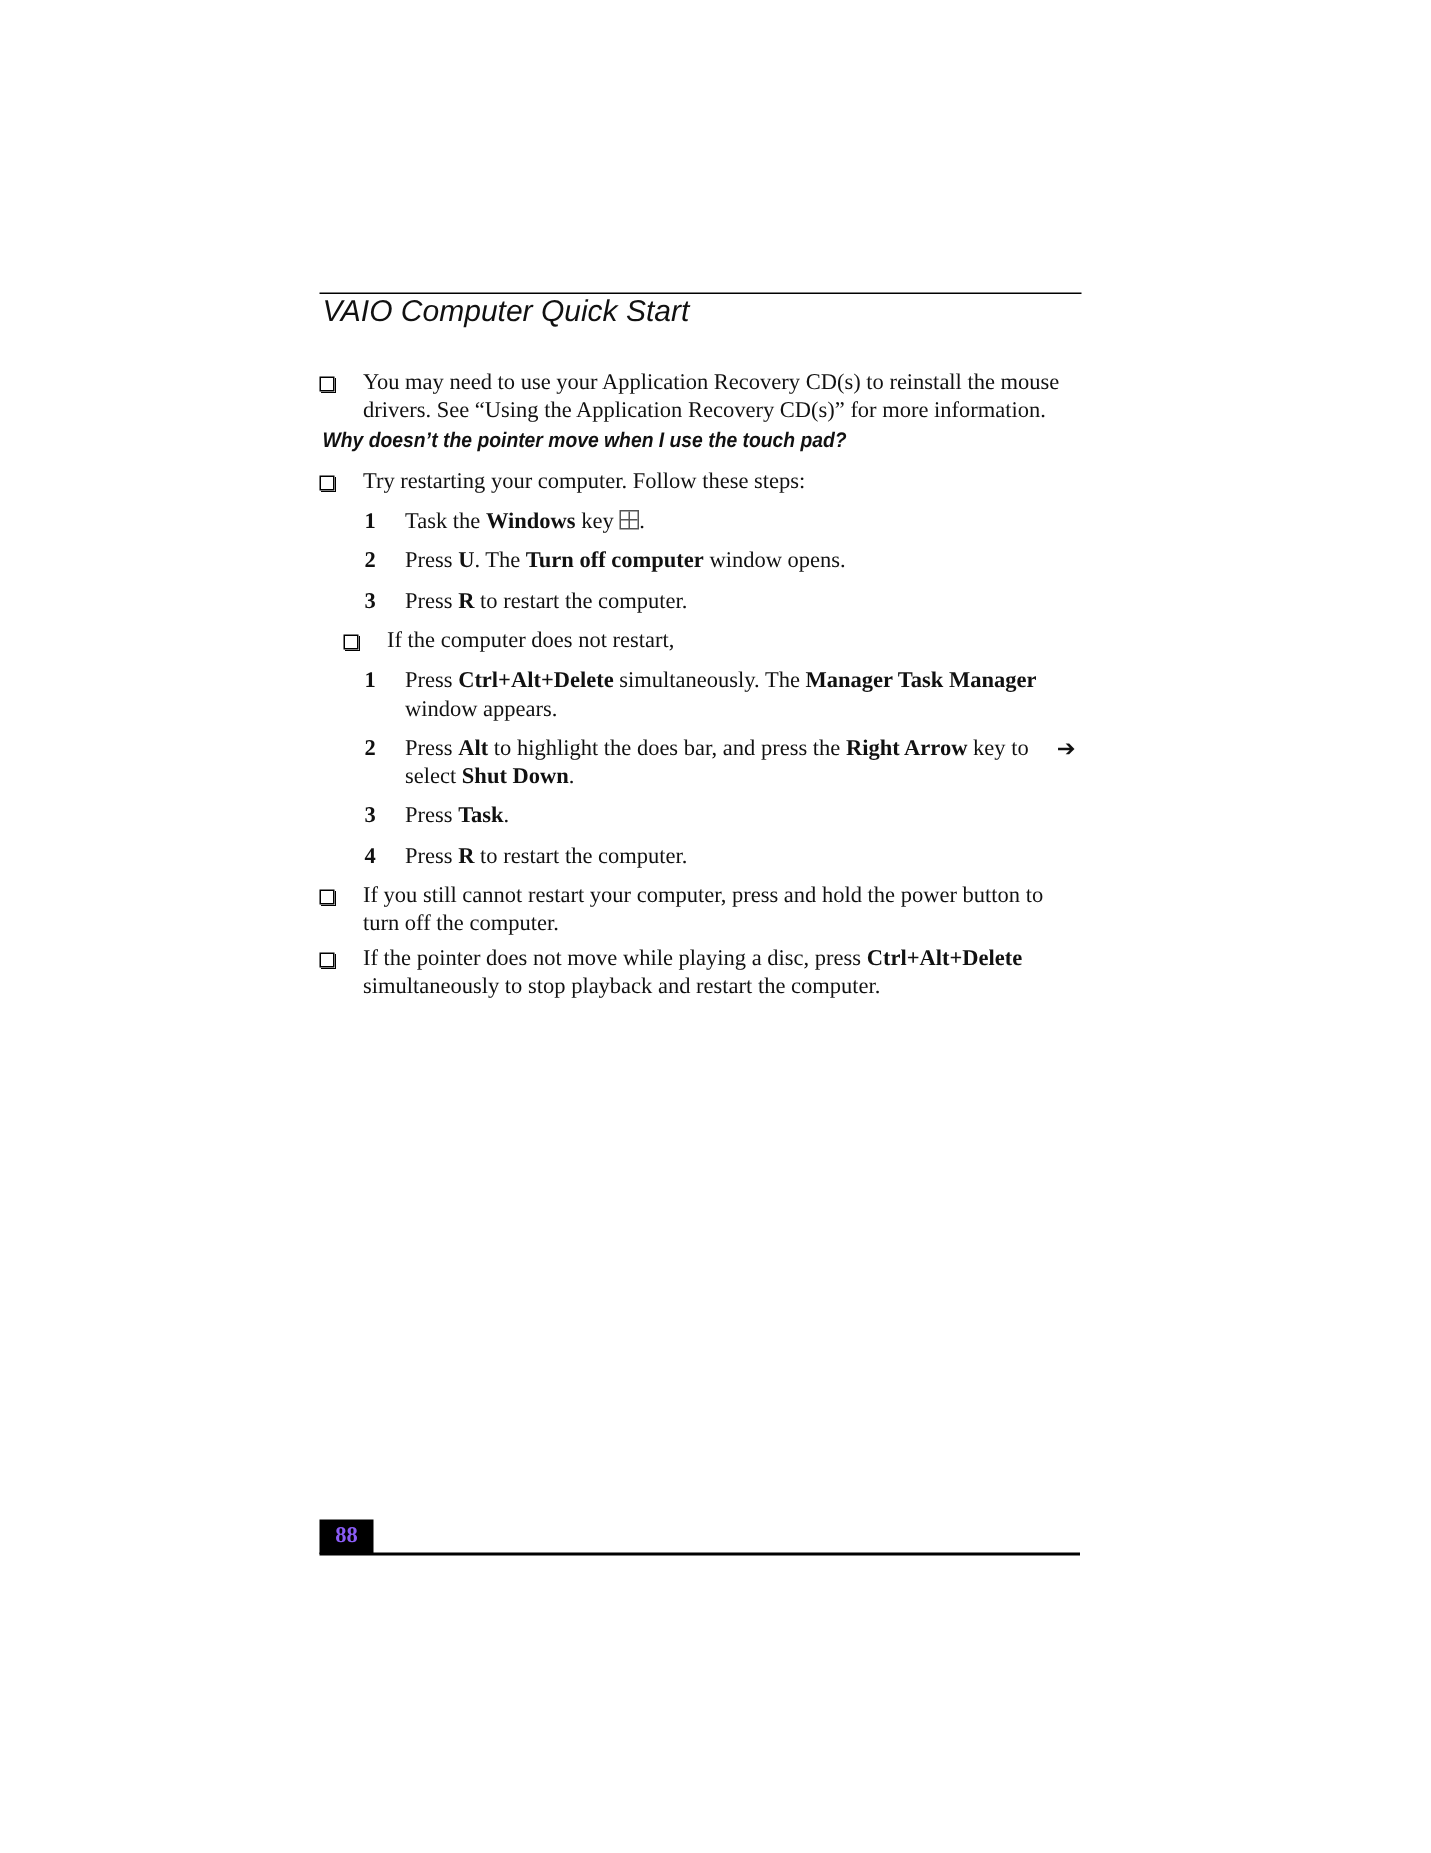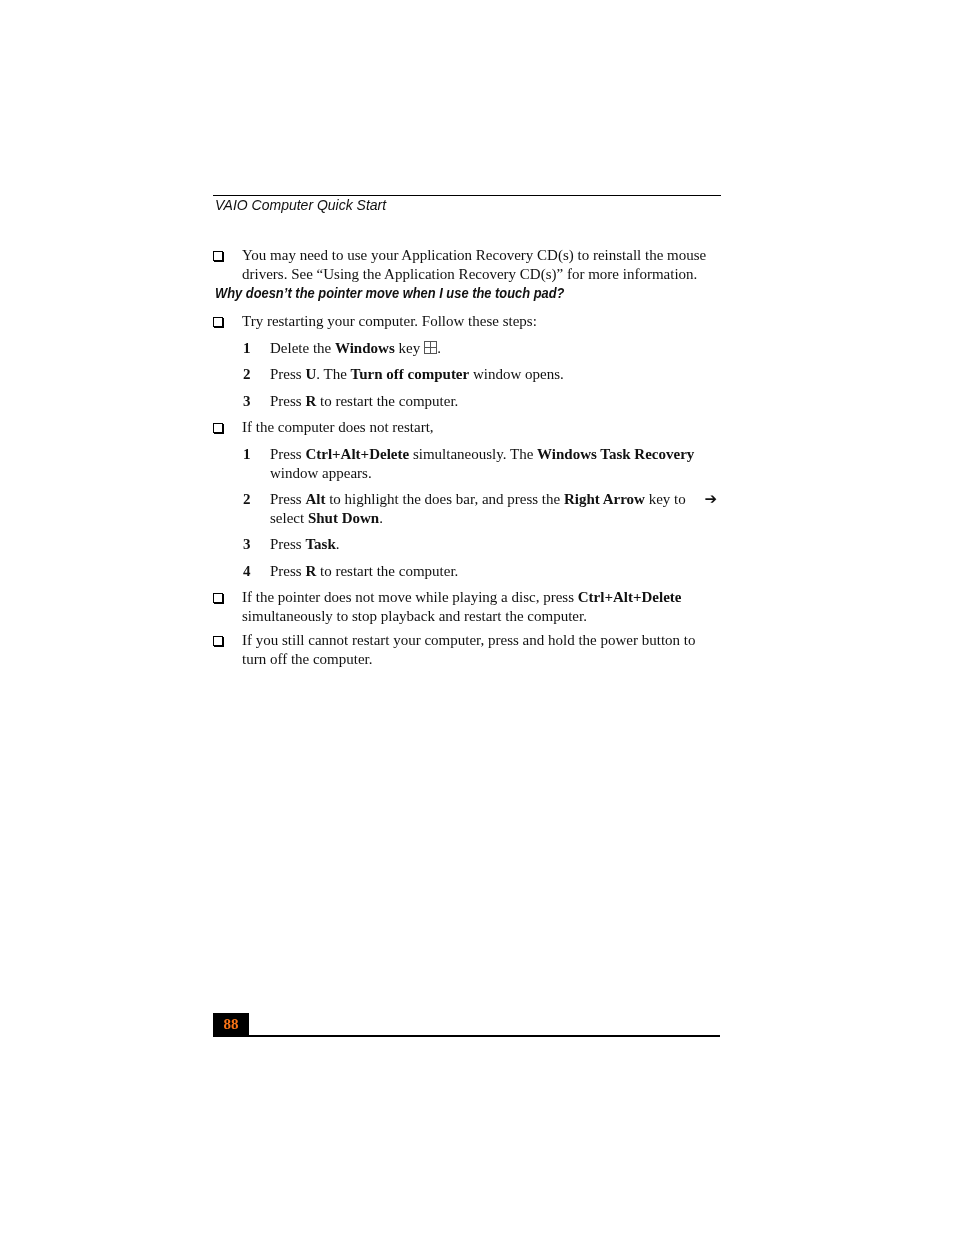"VAIO Computer Quick Start" .running-head { font-size: 14px -> 20px }
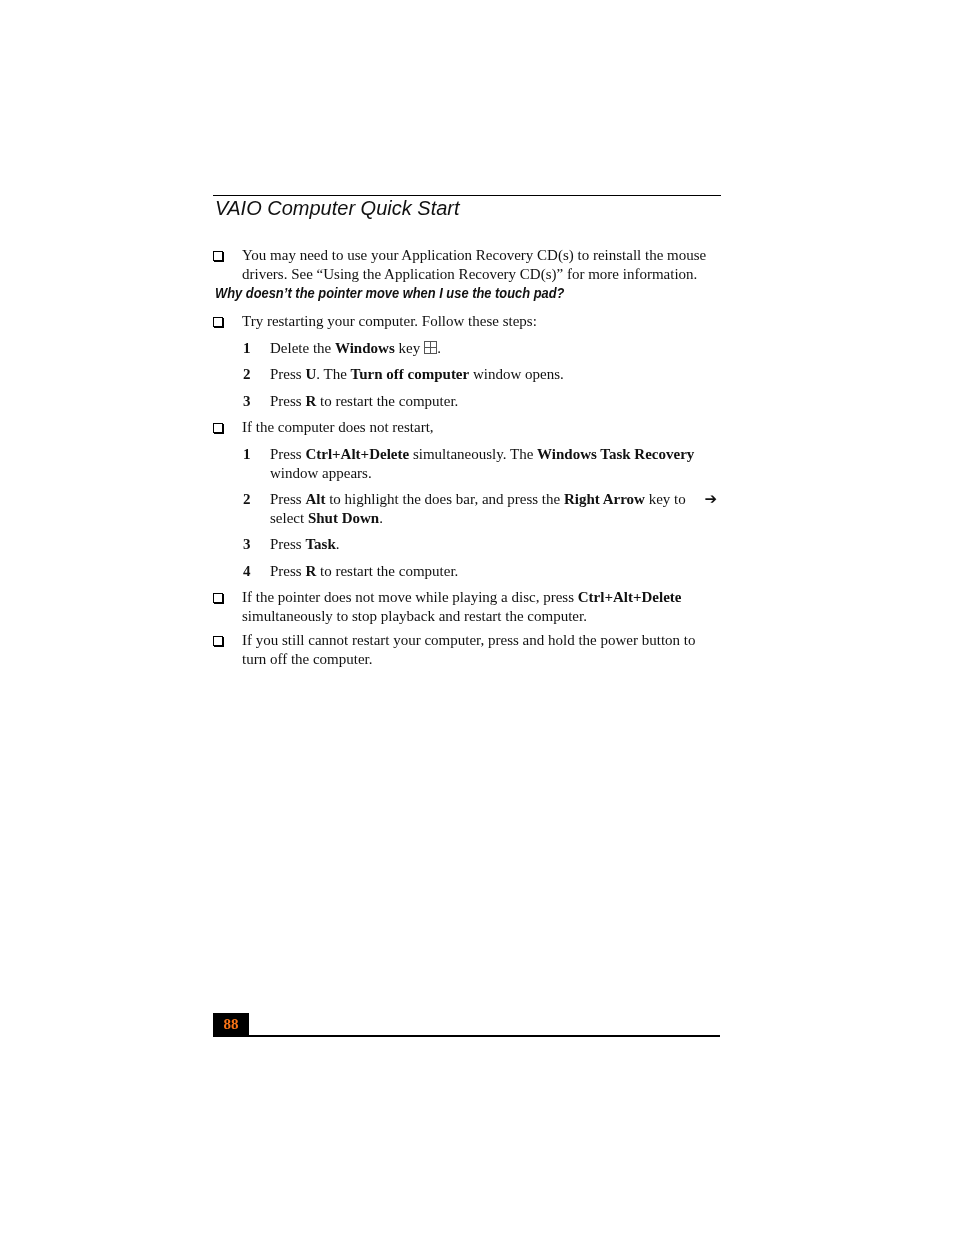"Delete the" span { text: Delete -> Task }
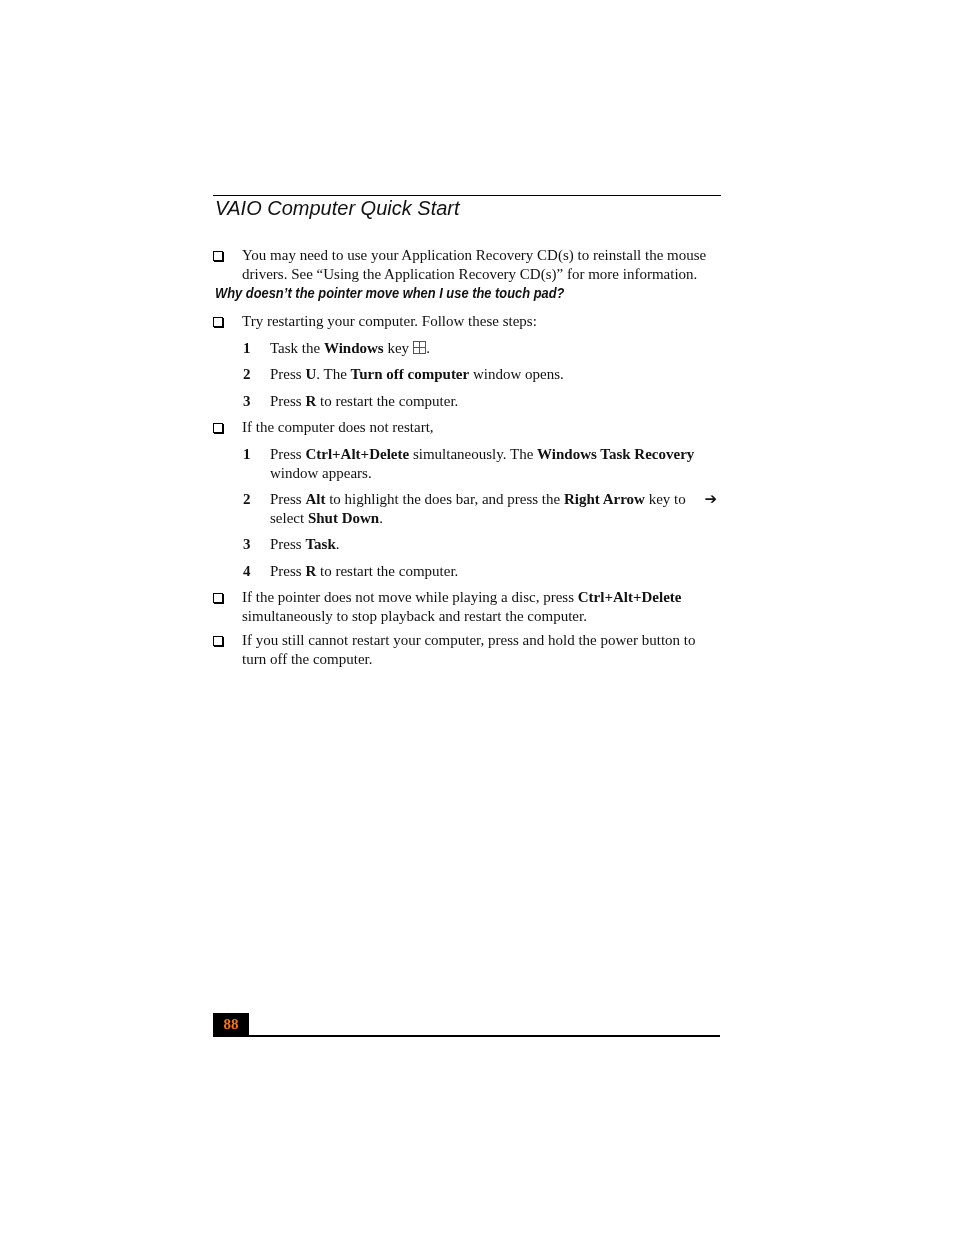"If the computer does not" div.bullet { margin-left: none -> 16px }
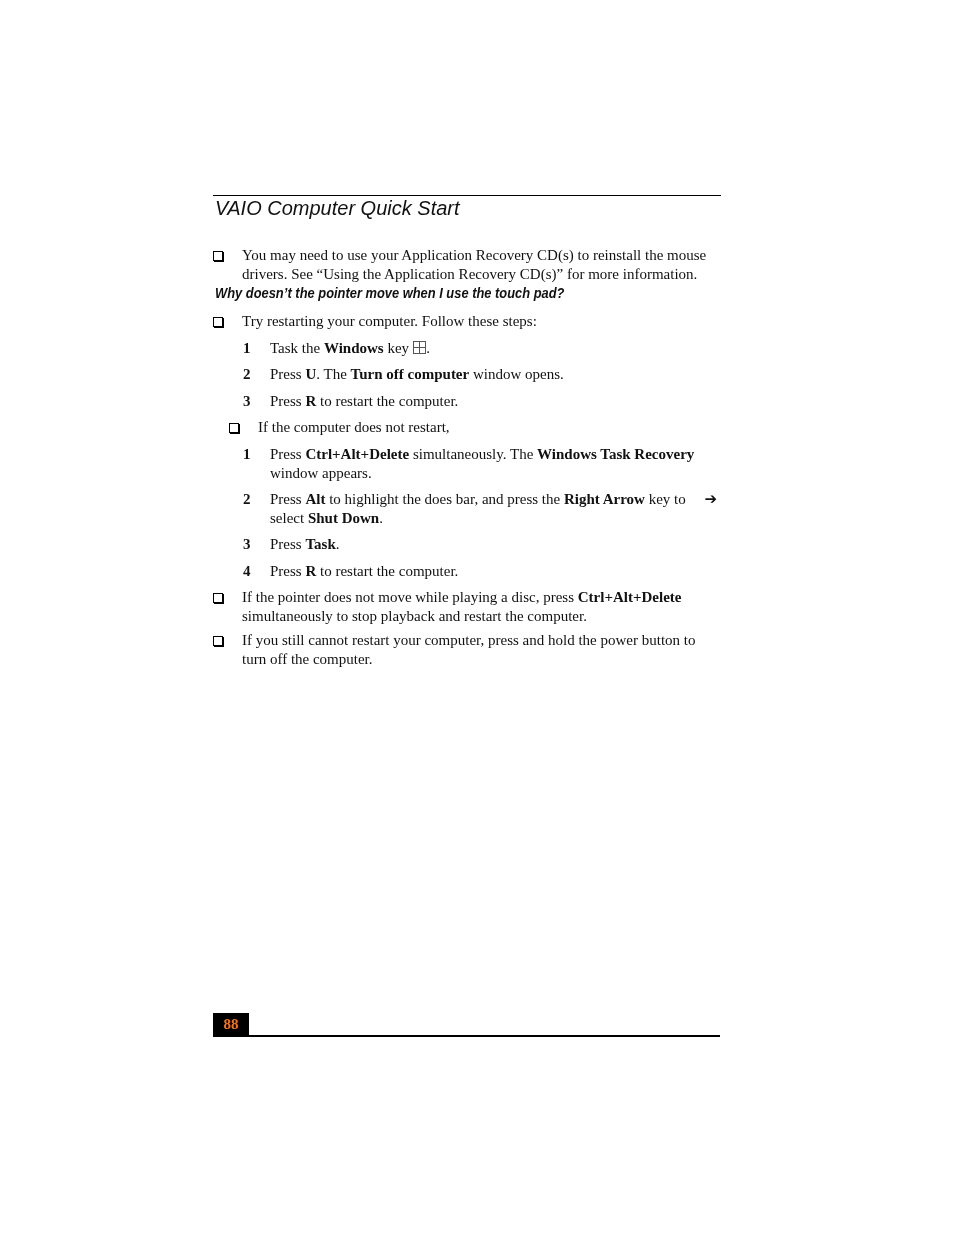"Windows Task Recovery" b { text: Windows Task Recovery -> Manager Task Manager }
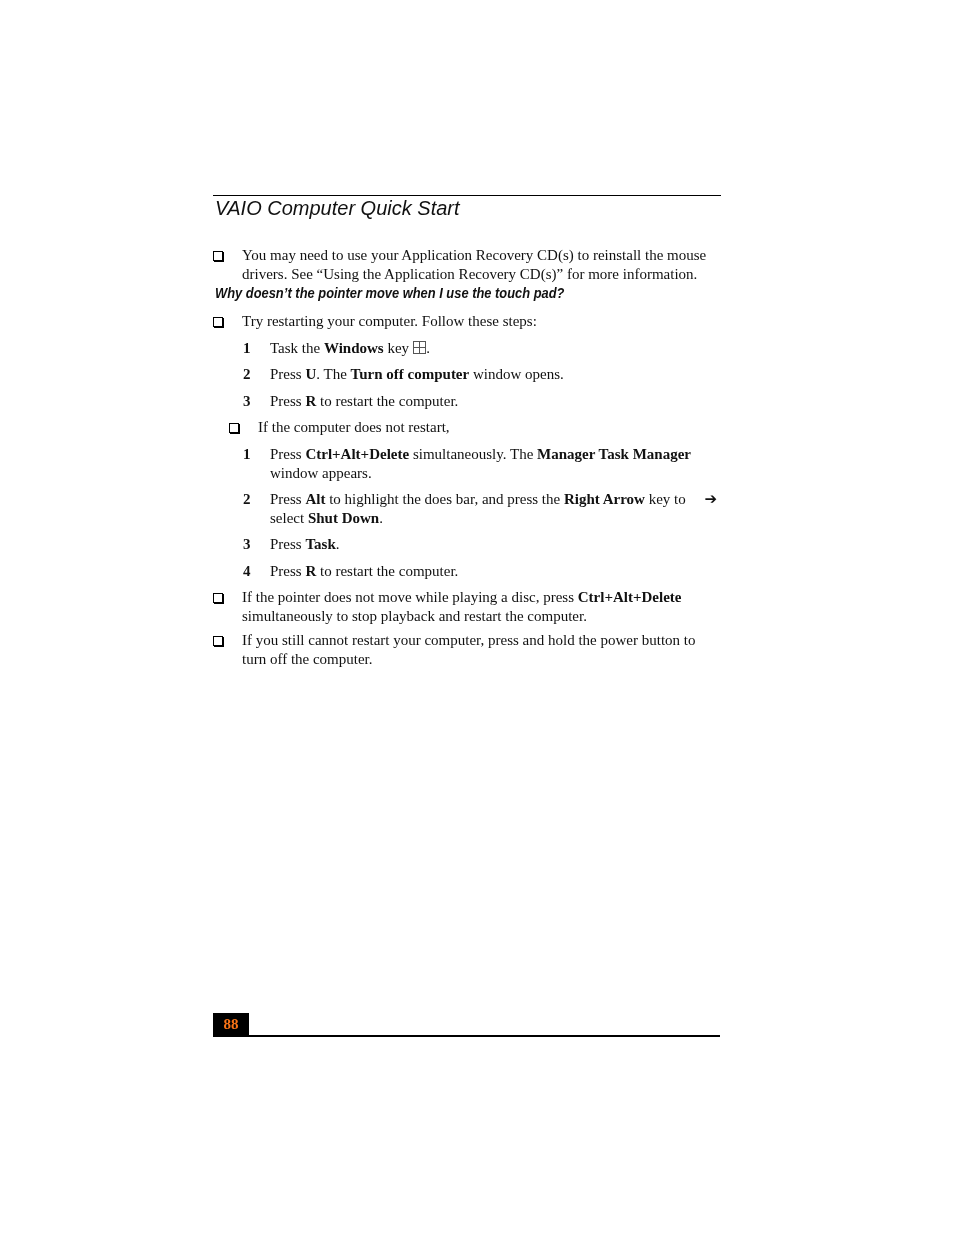"If the pointer does not" div.bullet { order: before "If you still cannot restart" -> after "If you still cannot restart" }
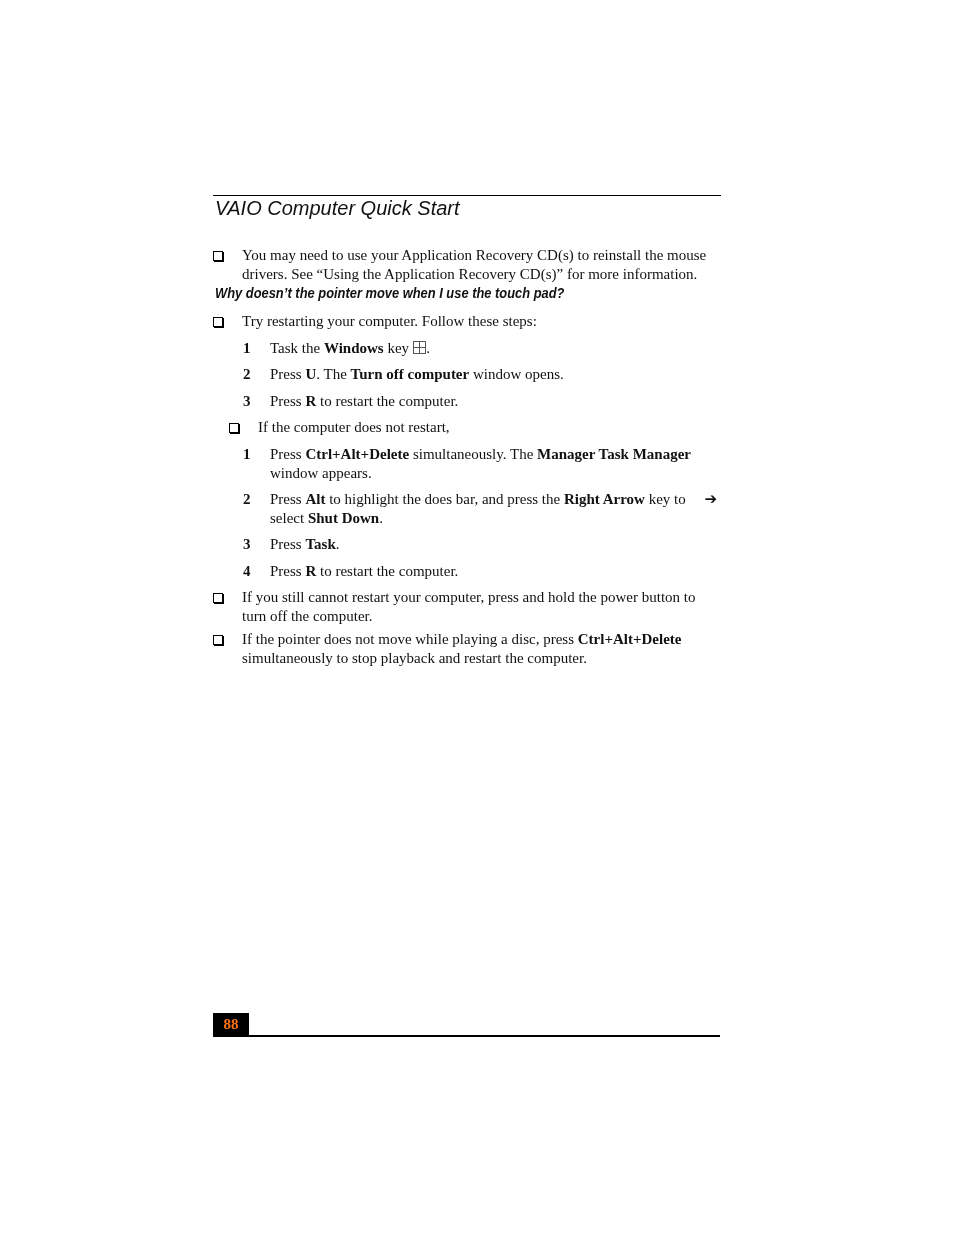"88" .footer-box { color: #f97316 -> #8b5cf6 }
